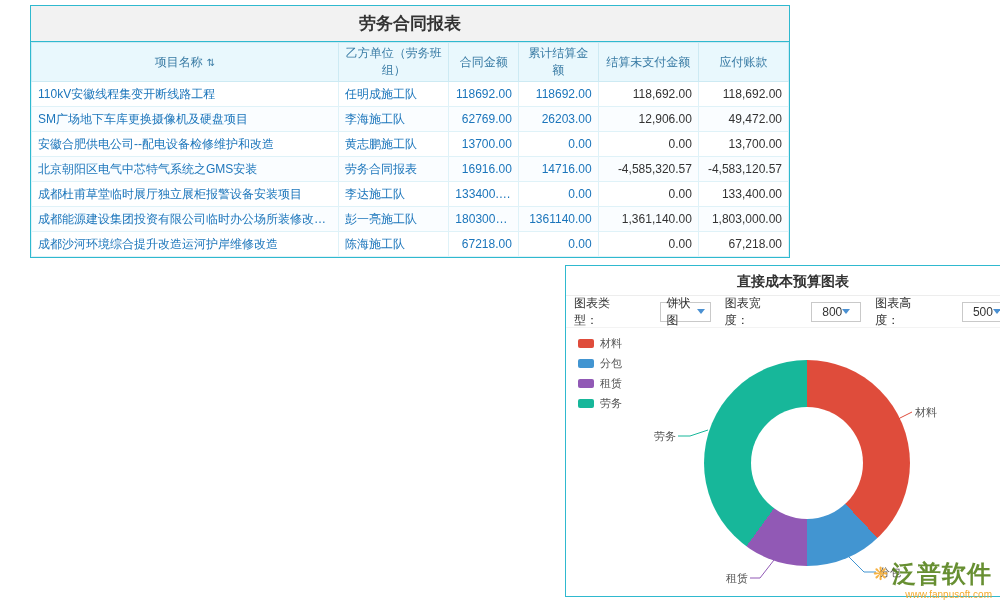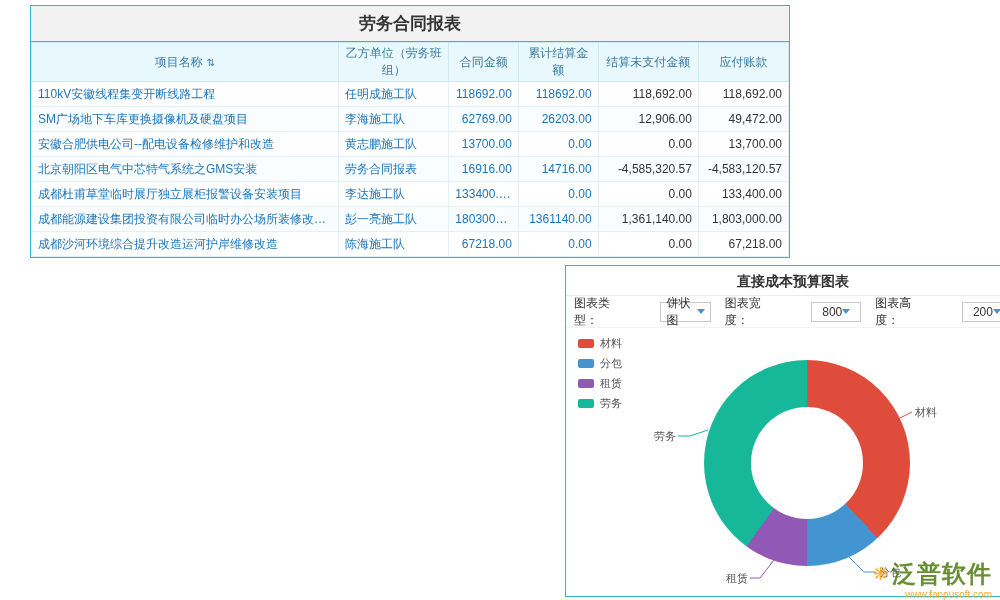"200" span { text: 200 -> 500 }
